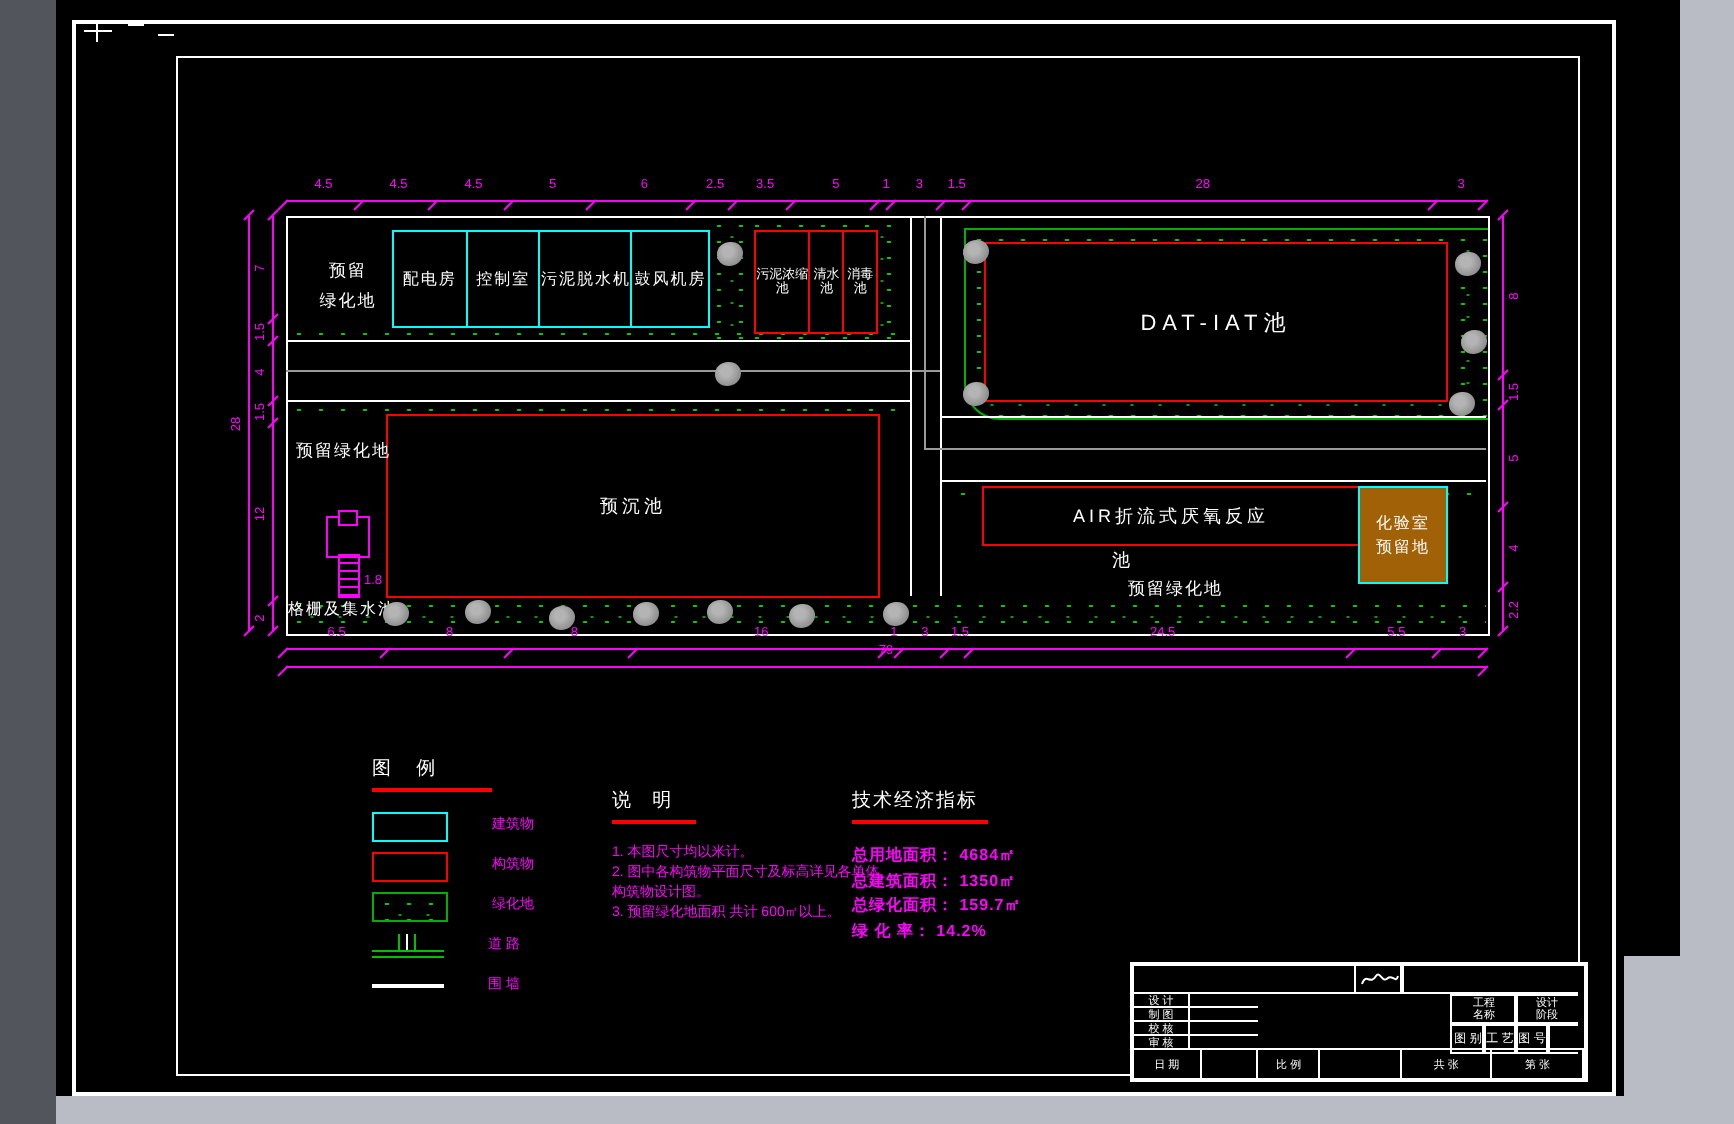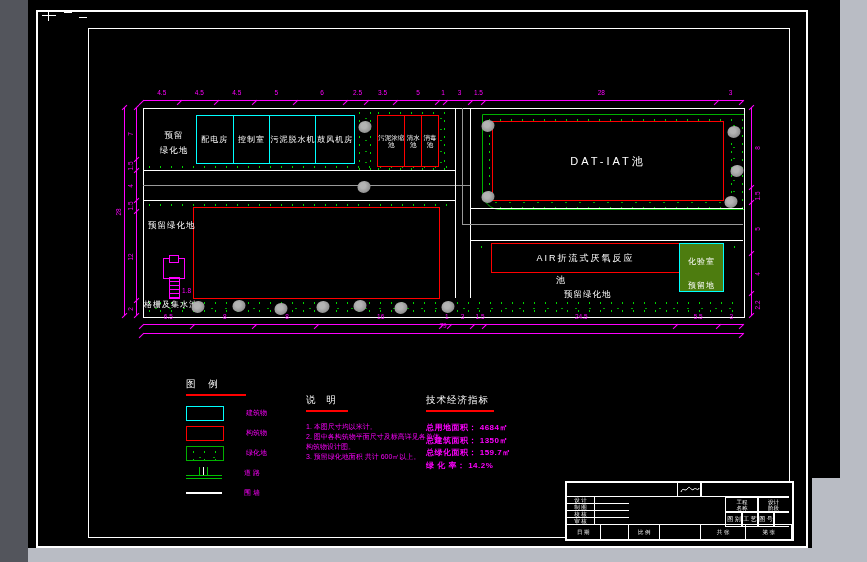"预沉池" div.room { html: none -> <div> <span>预沉池</span> </div> }
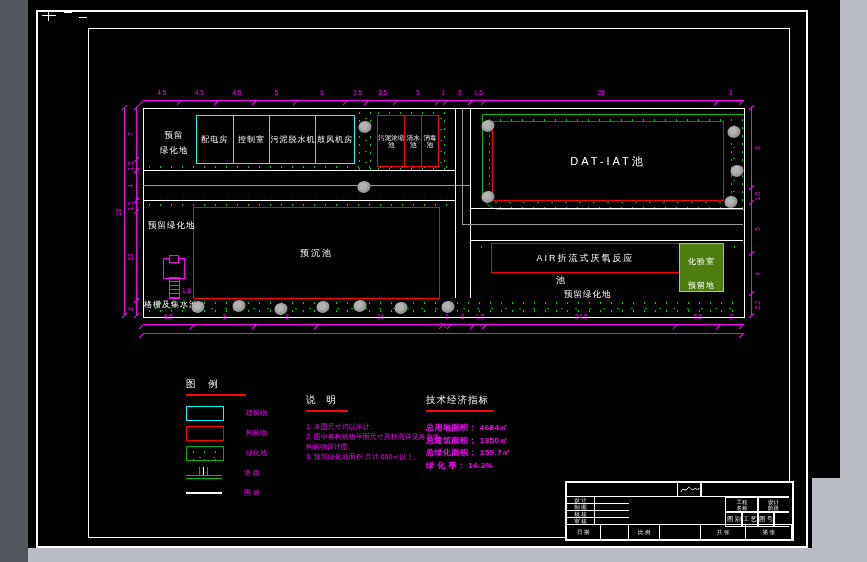"化验室" .cyanbox { background: #4d7c0f -> #a16207; gap: 13px -> 1px; justify-content: flex-end -> center }
